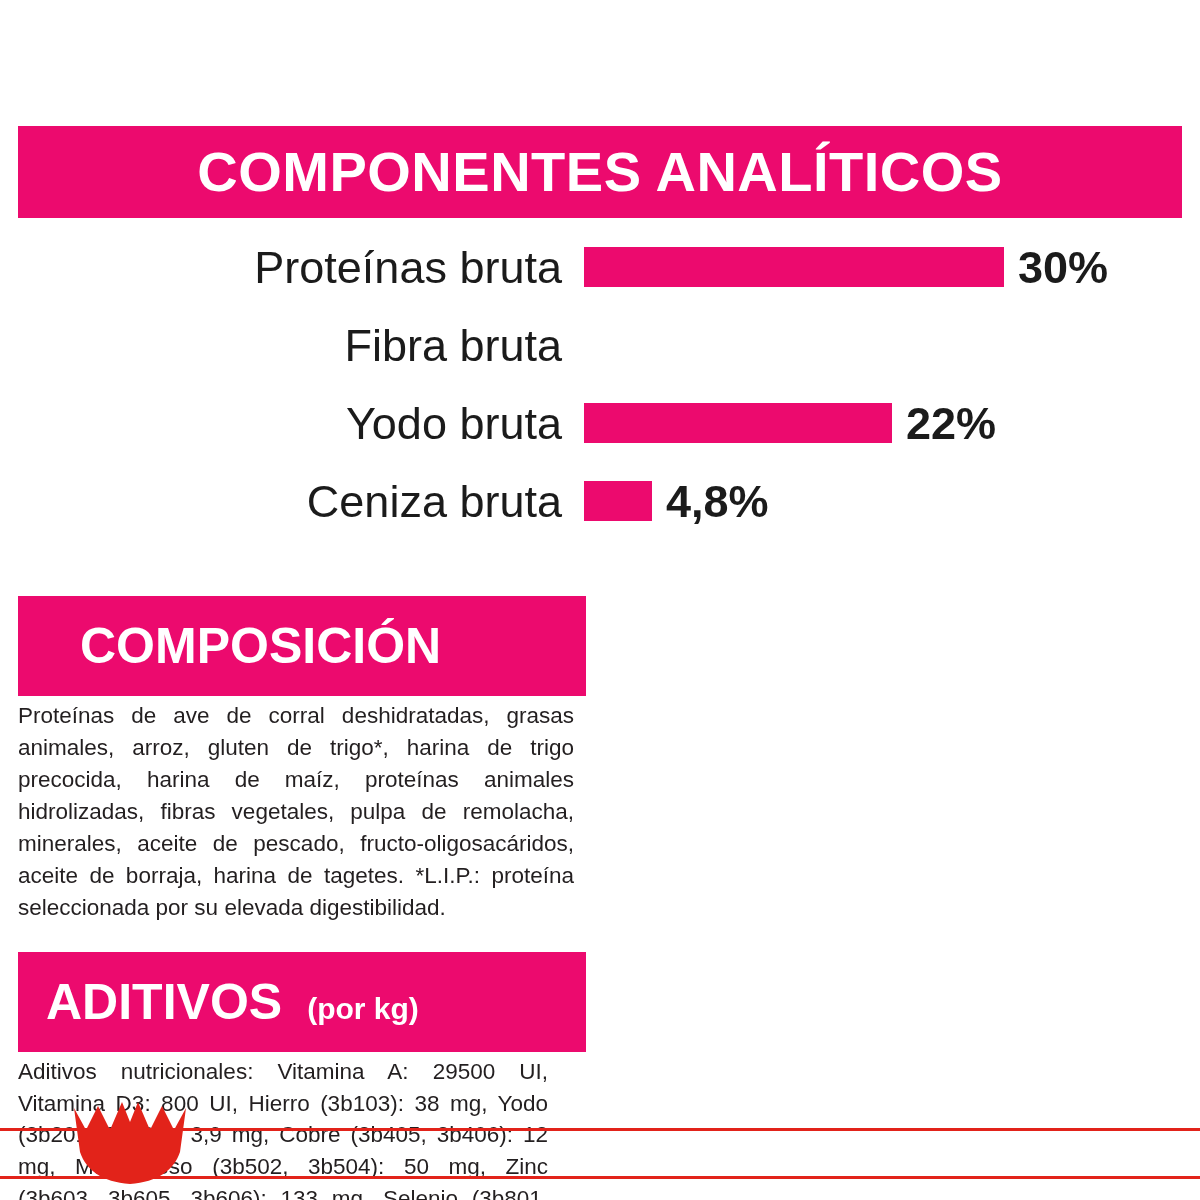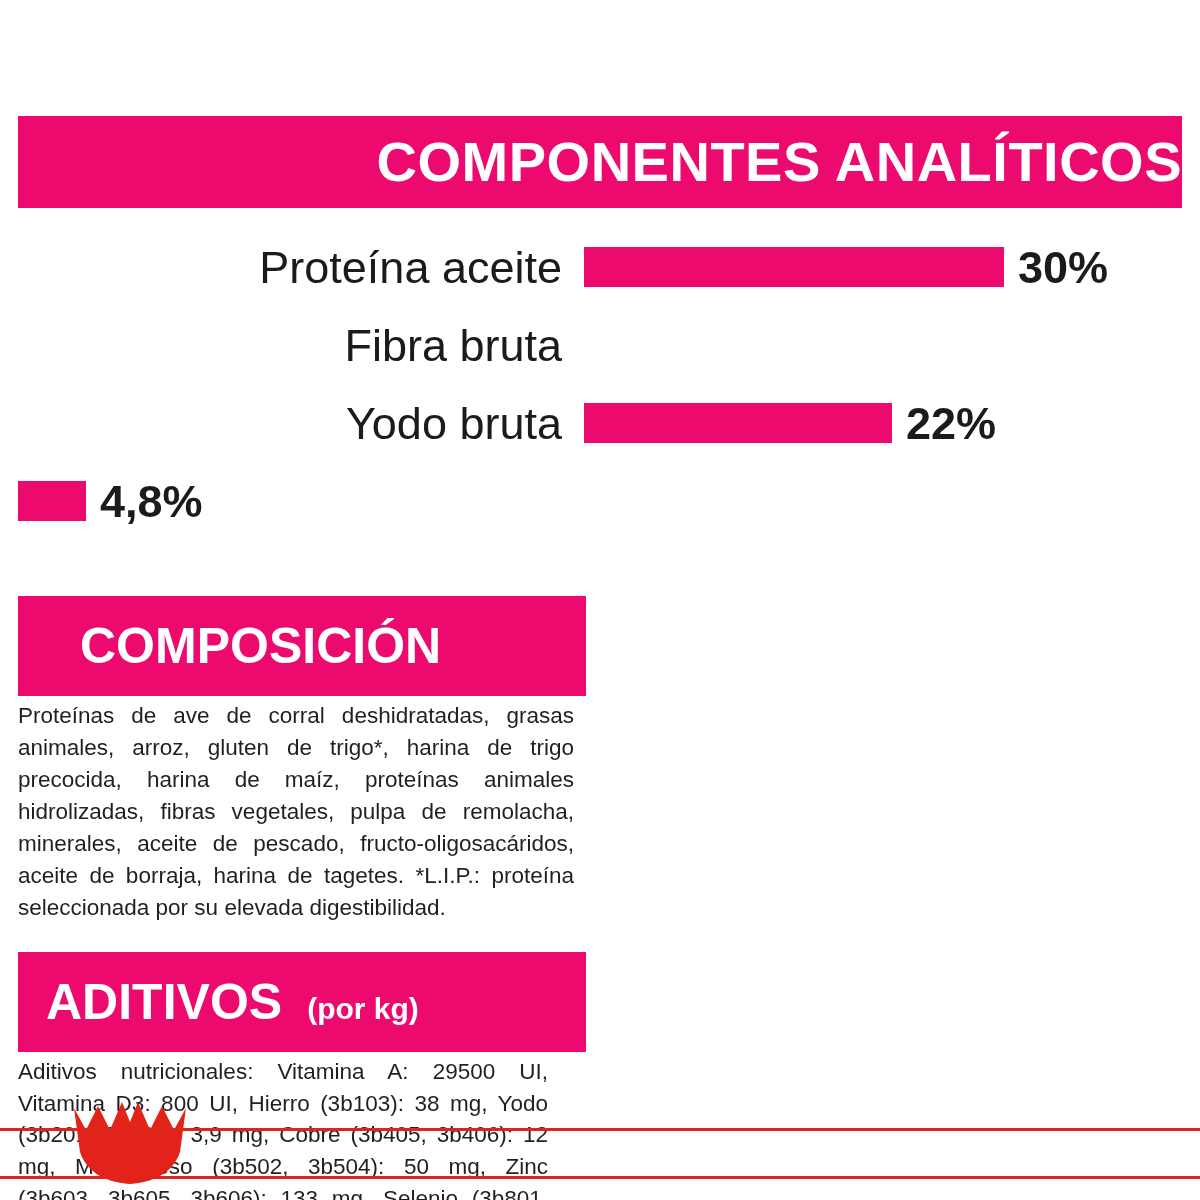"COMPONENTES ANALÍTICOS" .band { justify-content: flex-end -> center; top: 116px -> 126px }
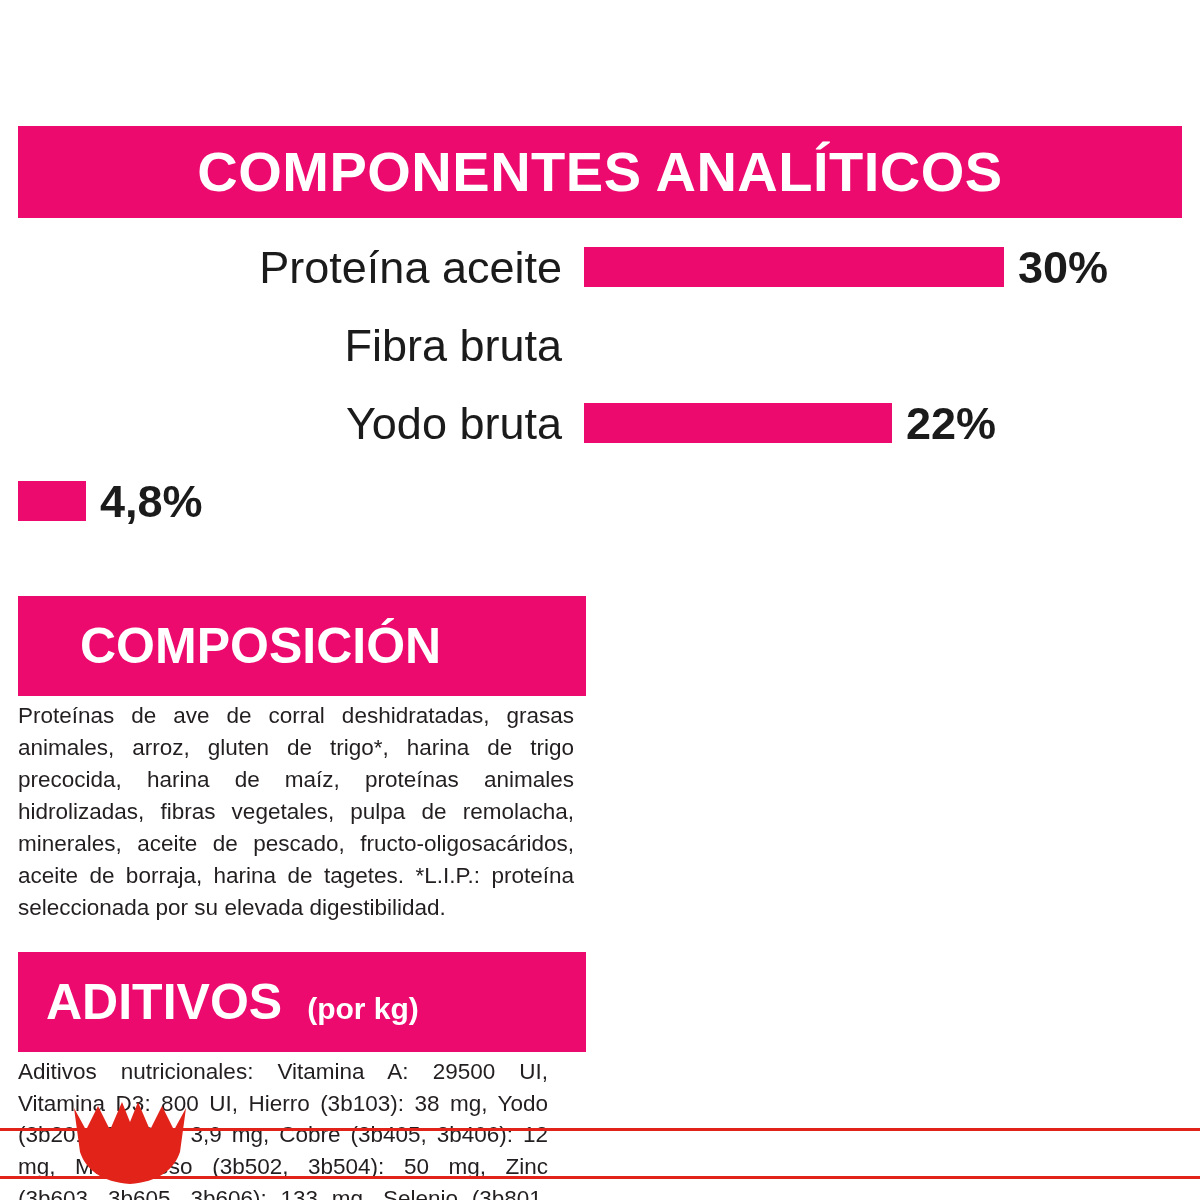"Proteína aceite" div.row-label { text: Proteína aceite -> Proteínas bruta }
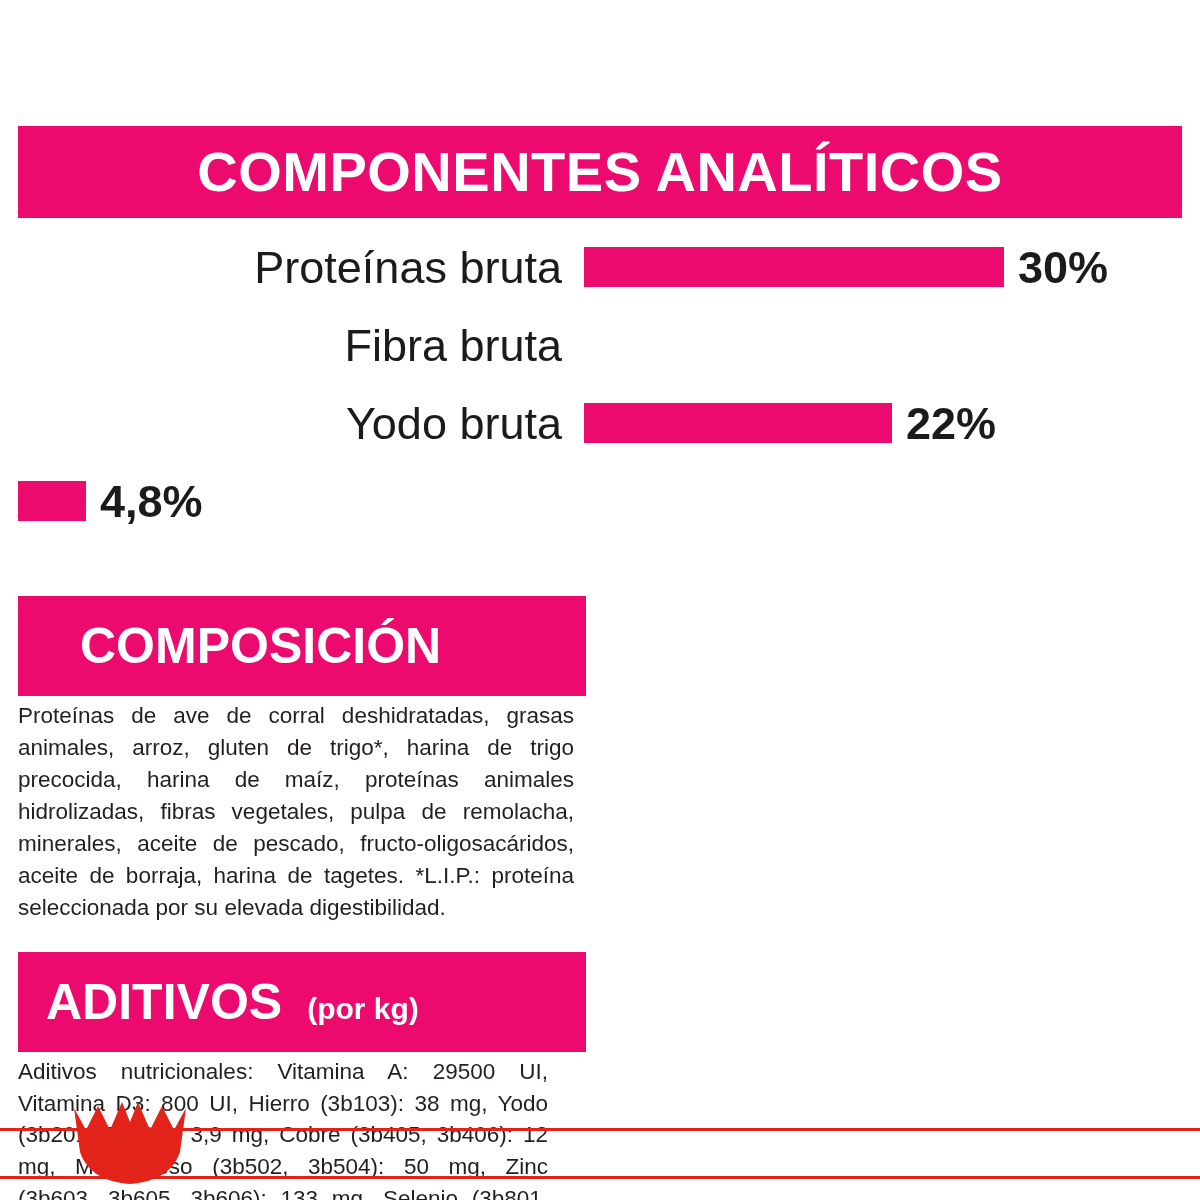"Ceniza bruta" div.row-label { html: none -> <div>Ceniza bruta</div> }
